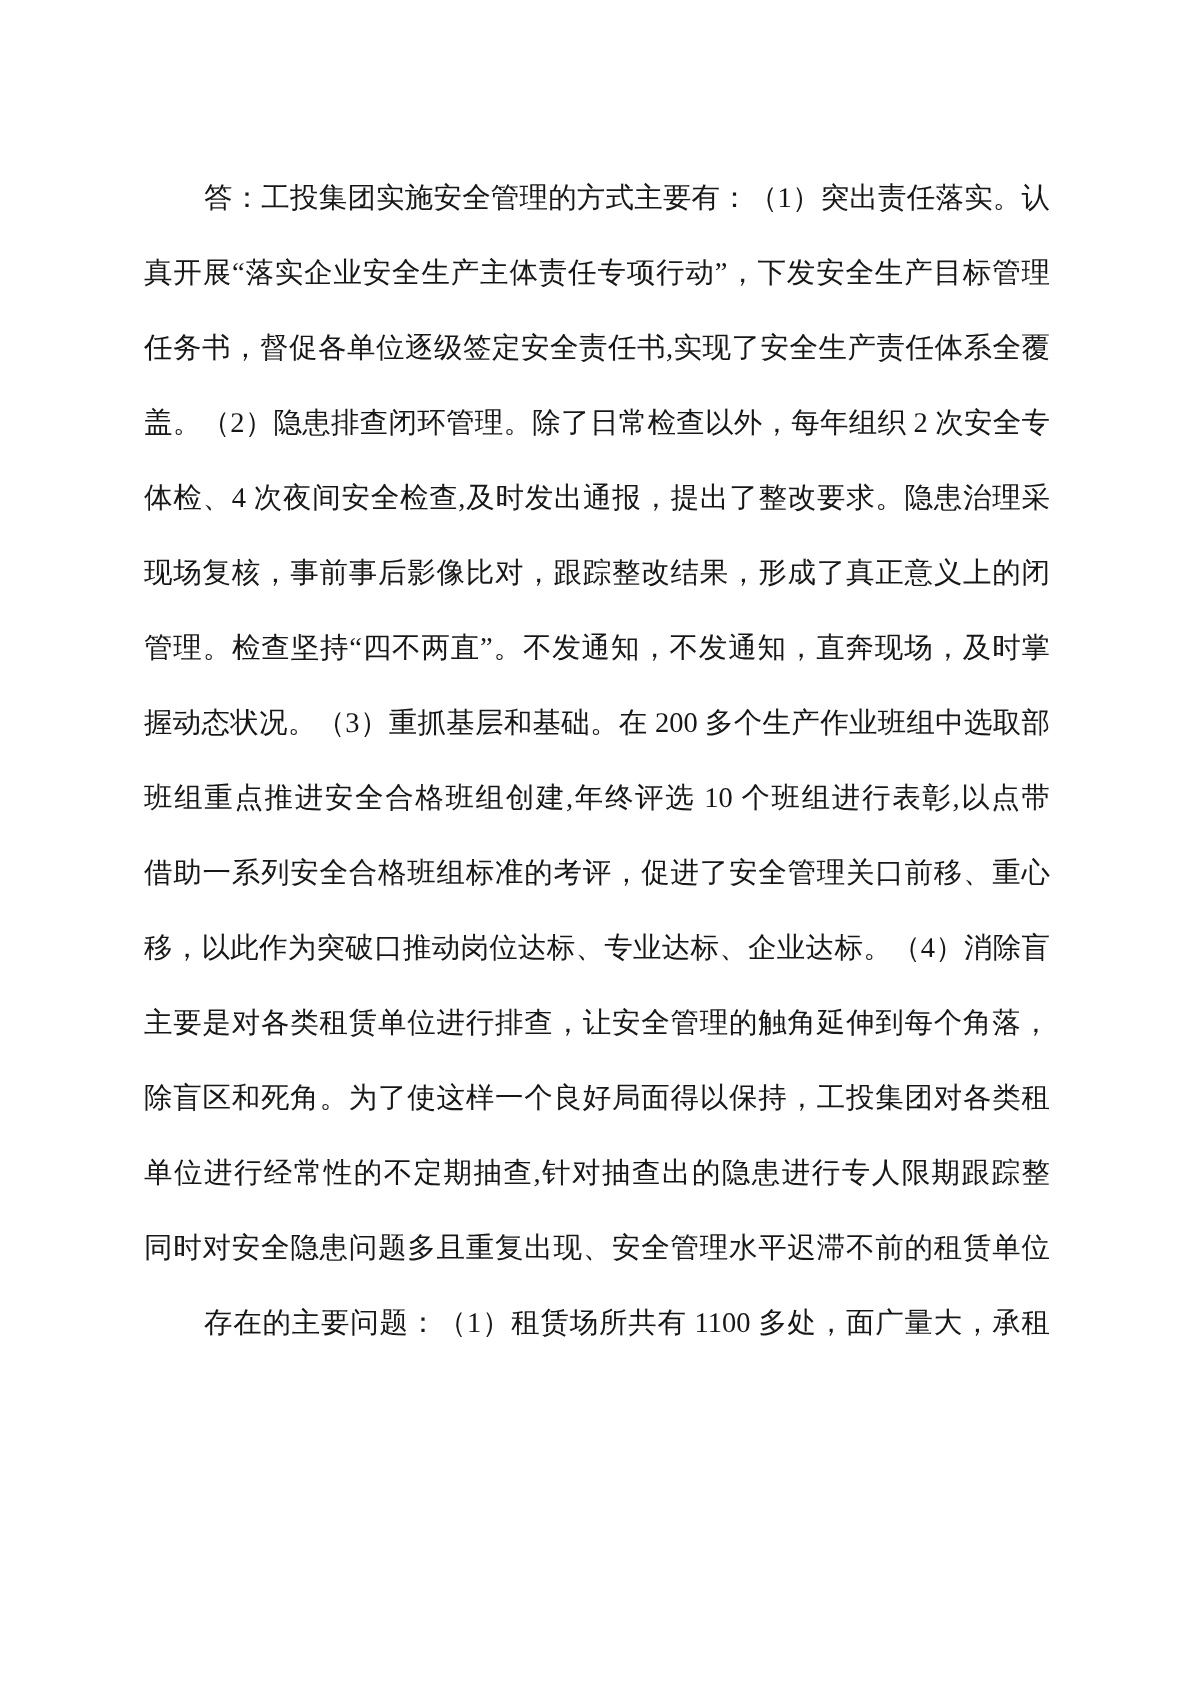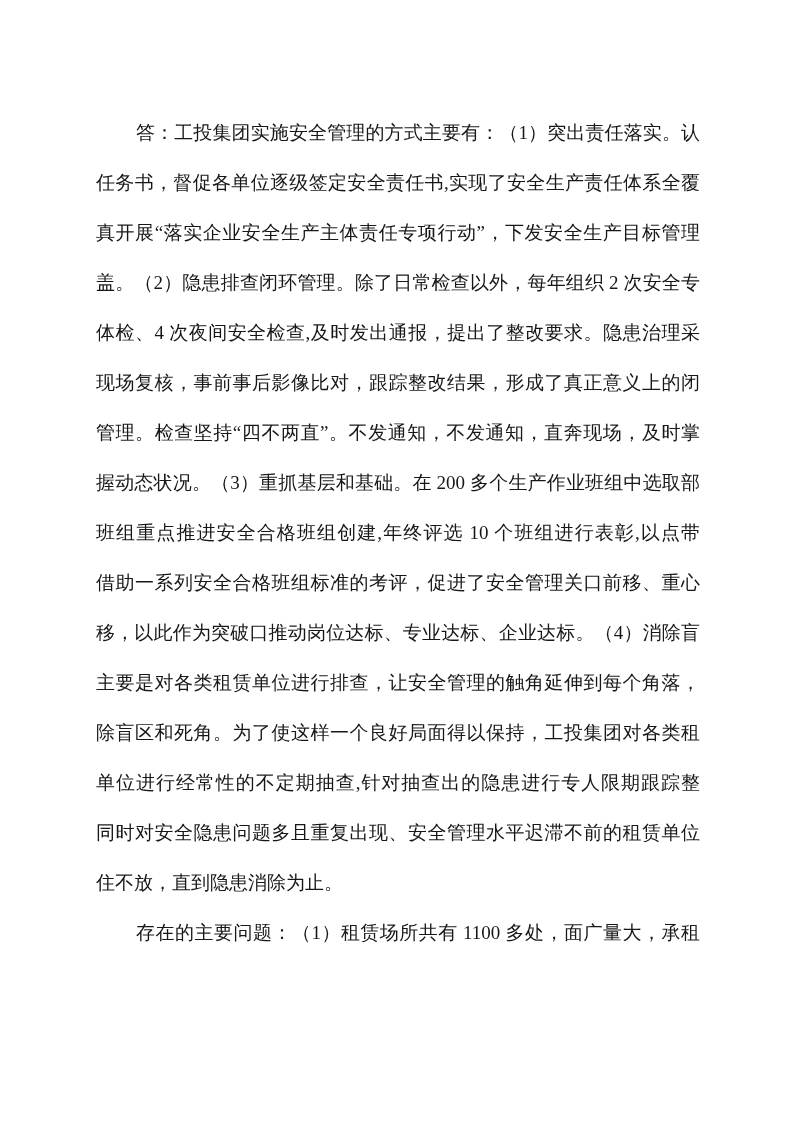"任务书，督促各单位逐级签定安全责任书,实现了安全生产责任体系全覆" div.line { order: before "真开展“落实企业安全生产主体责任专项行动”，下发安全生产目标管理" -> after "真开展“落实企业安全生产主体责任专项行动”，下发安全生产目标管理" }
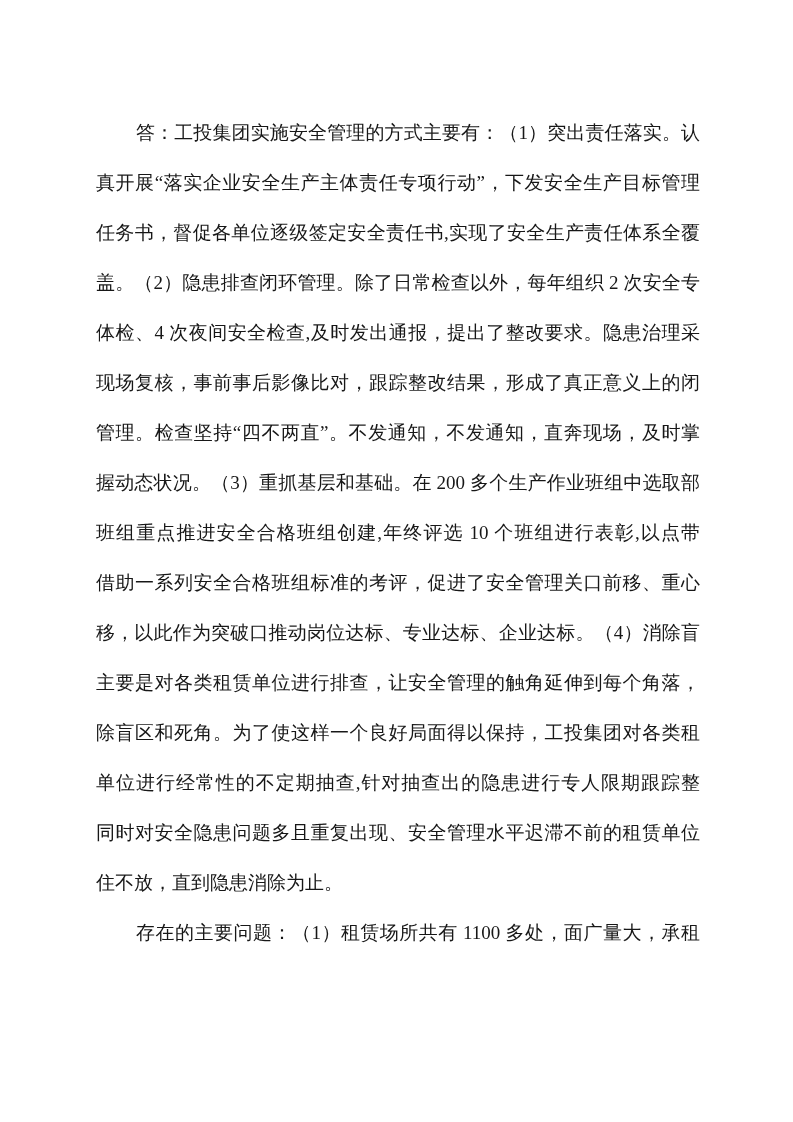"住不放，直到隐患消除为止。" div.line { html: <div>住不放，直到隐患消除为止。</div> -> none }
